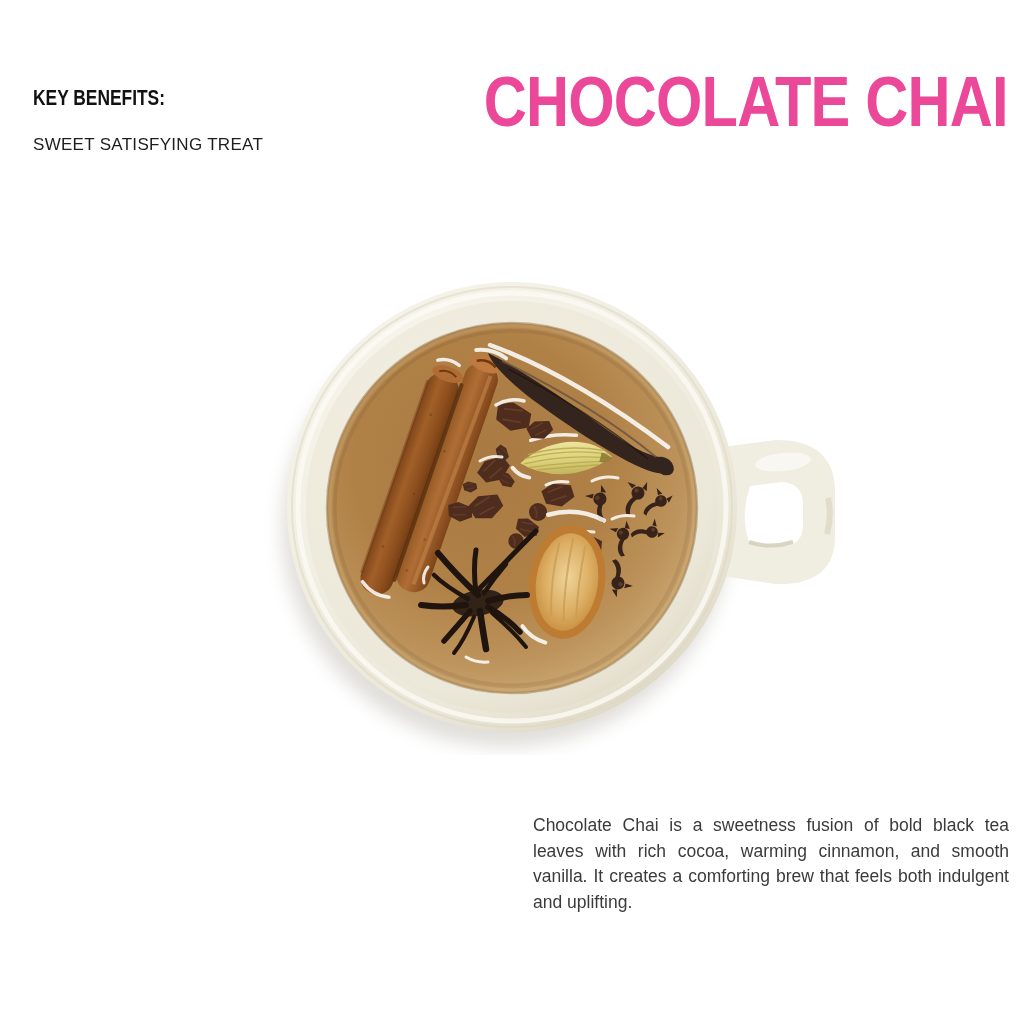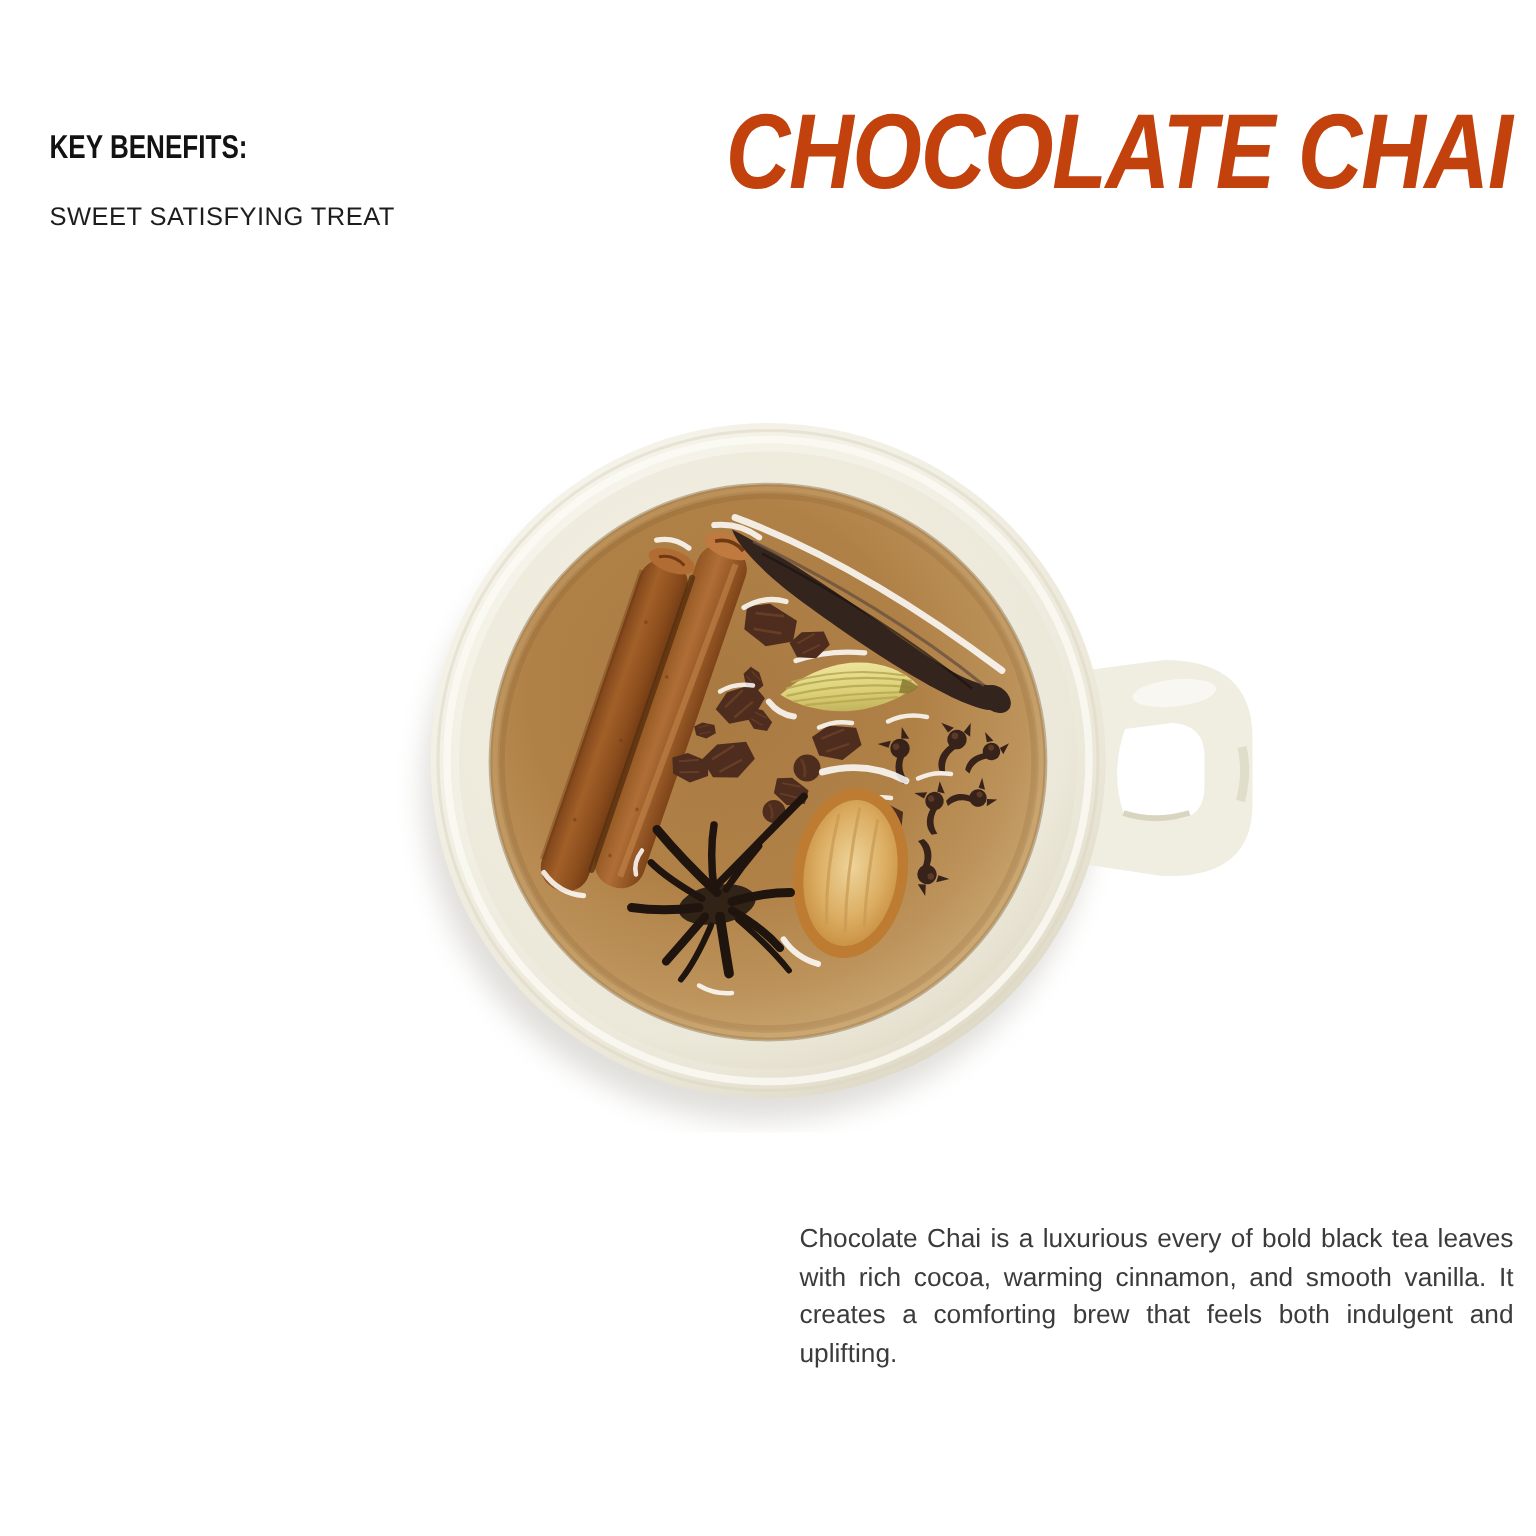"CHOCOLATE CHAI" .title { color: #c2410c -> #ec4899; font-style: italic -> none }
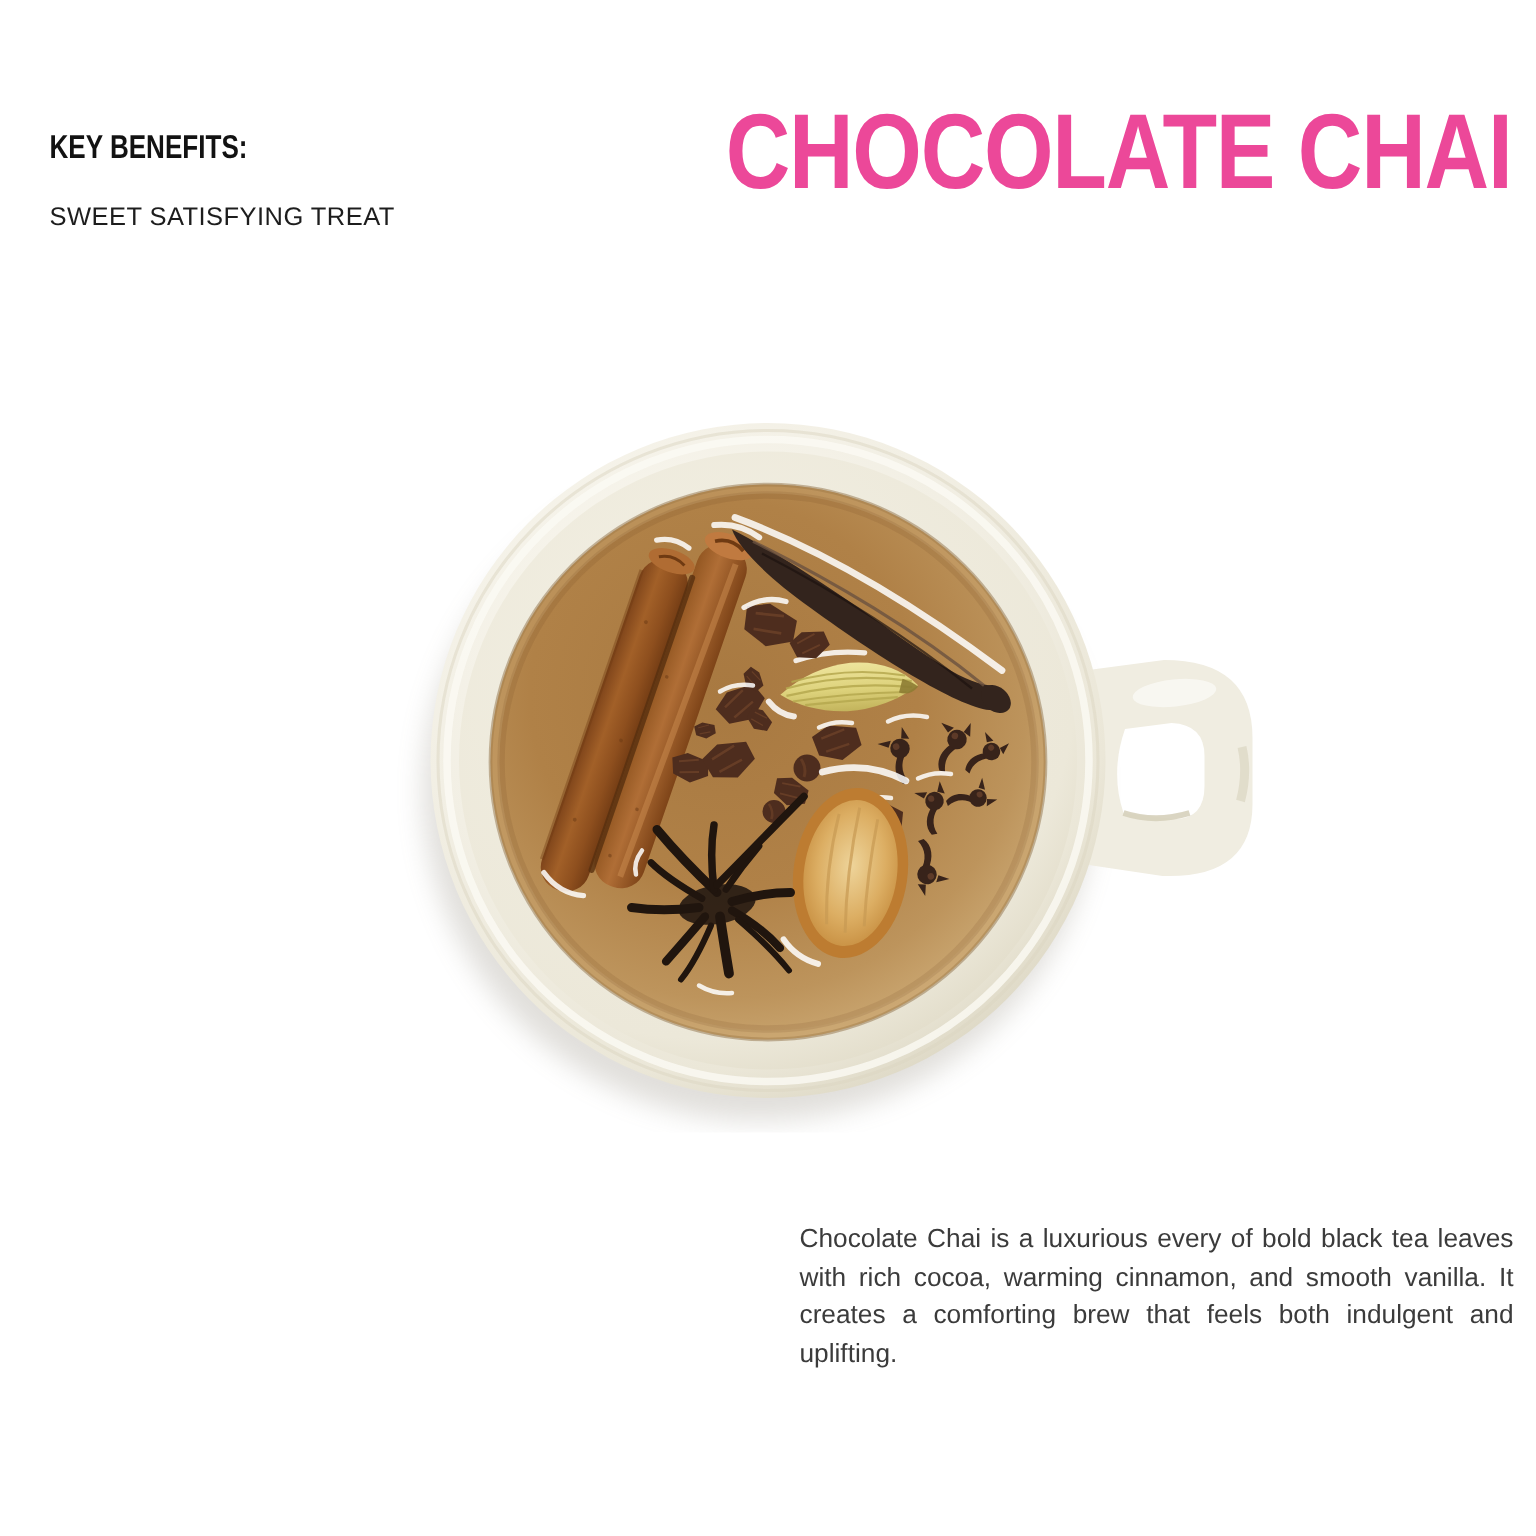"Chocolate Chai is a luxurious" p { text: luxurious every -> sweetness fusion }
